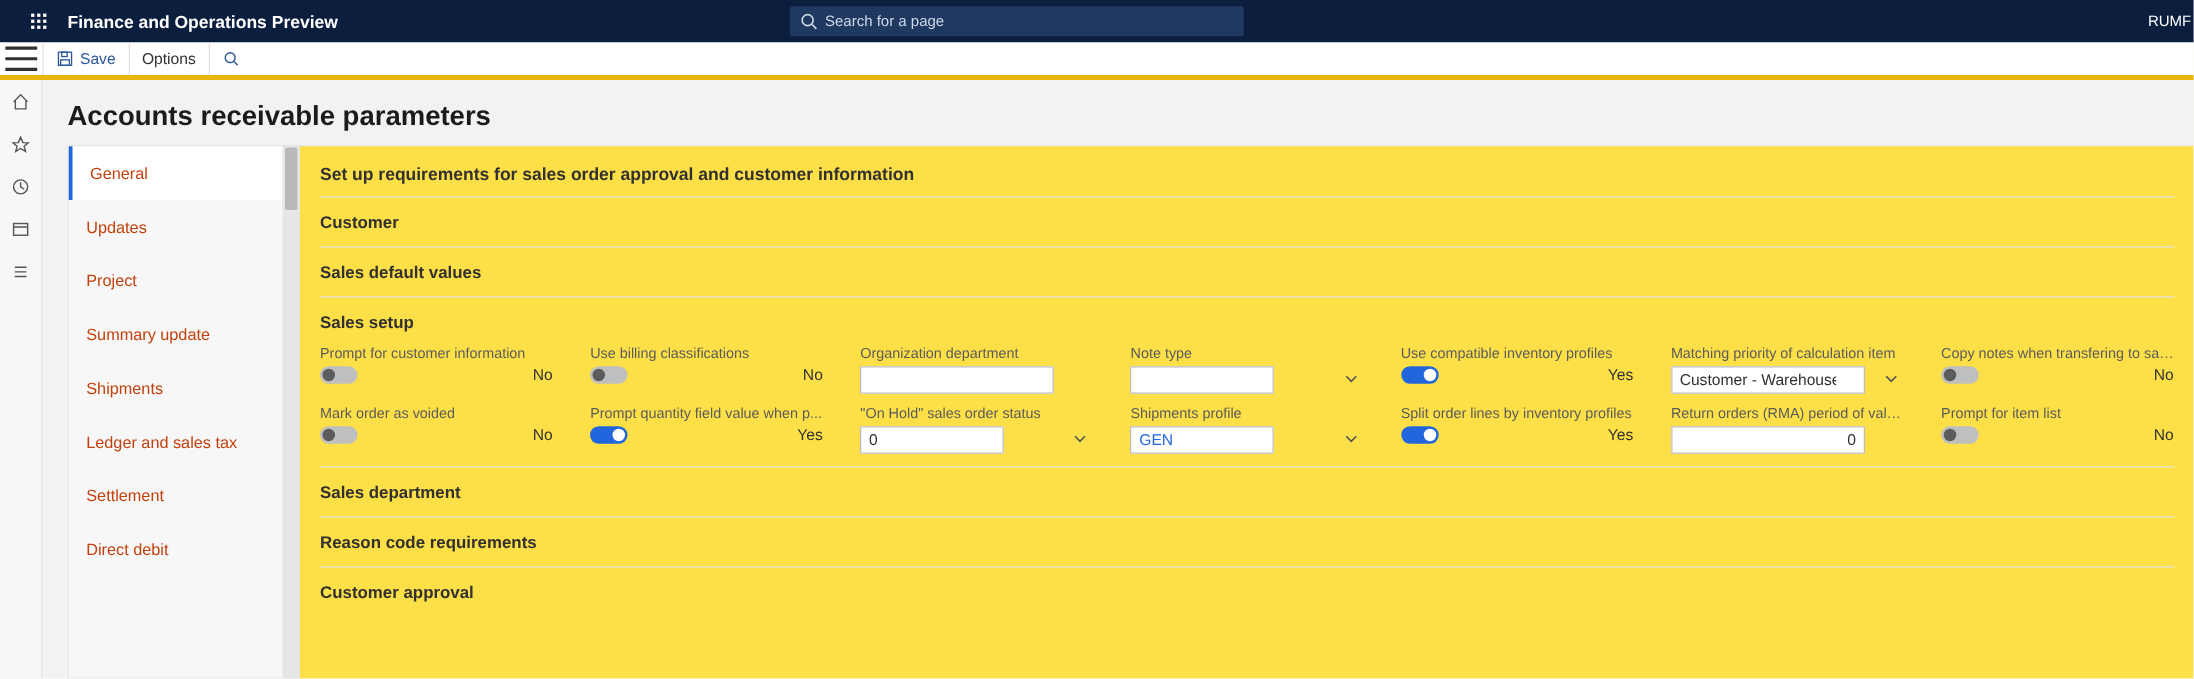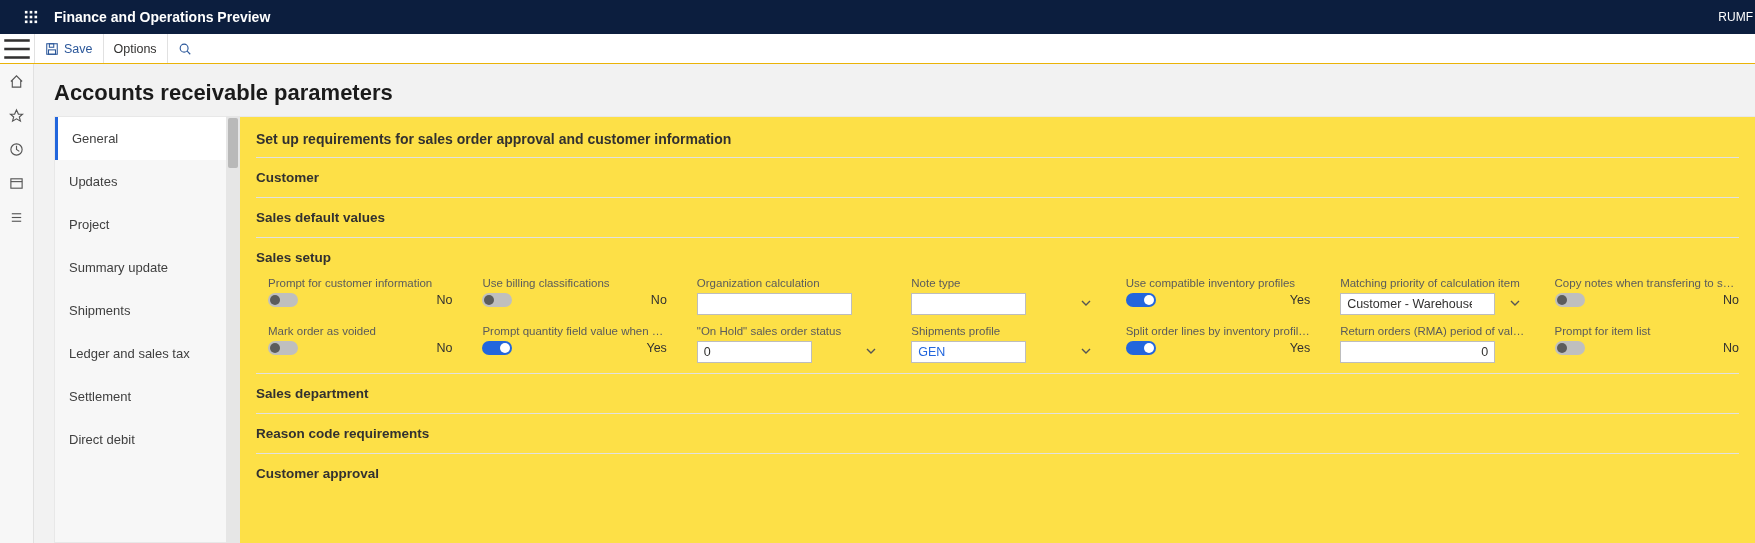"Search for a page" div.search-wrap { html: none -> <div> <svg> <circle></circle> <line></line> </svg> <input> </div> }
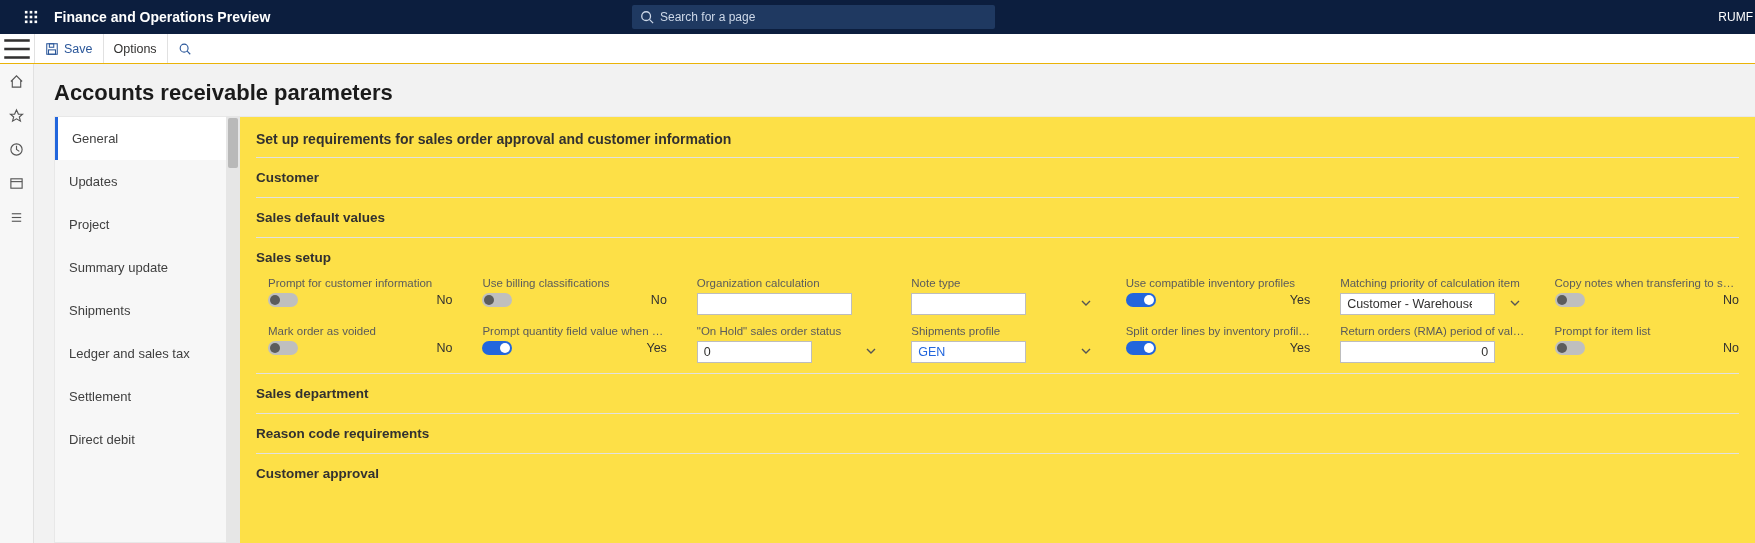"Save" .actionbar { border-bottom: 1px solid #eab308 -> 4px solid #eab308 }
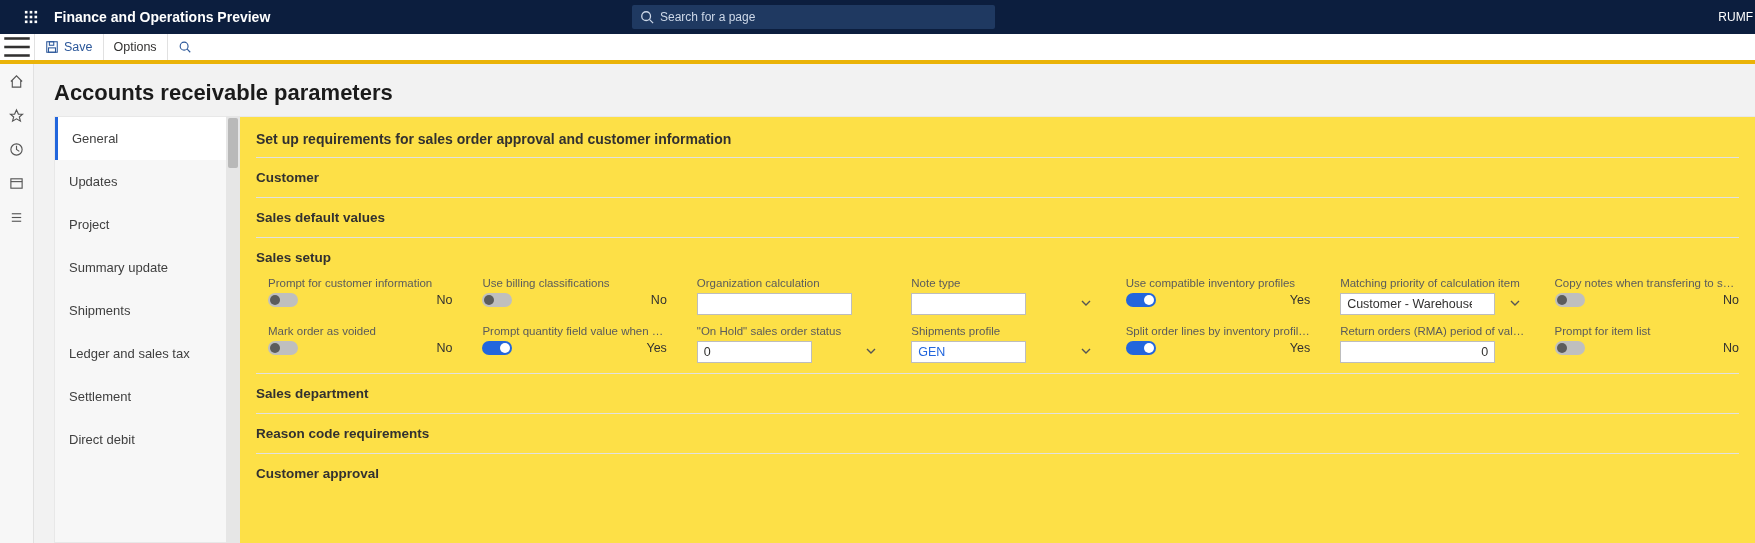"General" .vtab { color: #404040 -> #c2410c }
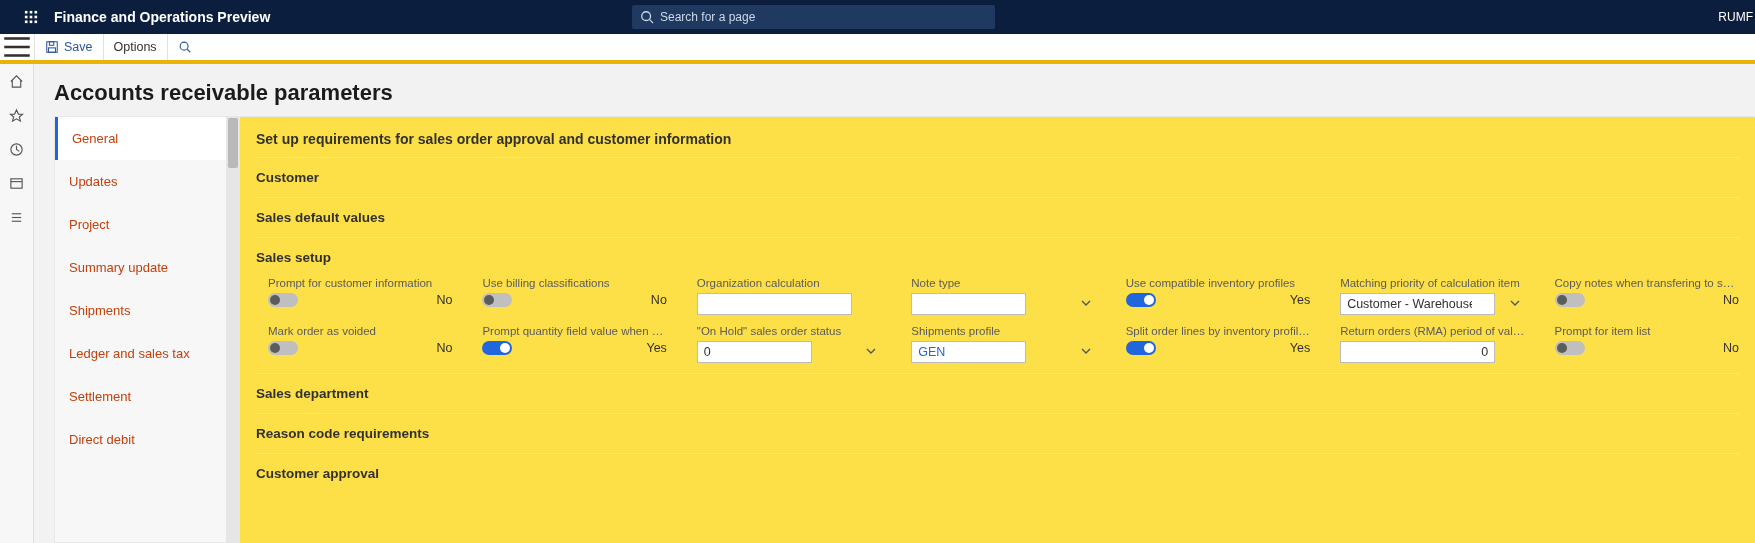"Prompt for customer information" .fields-grid { margin-left: 12px -> none }
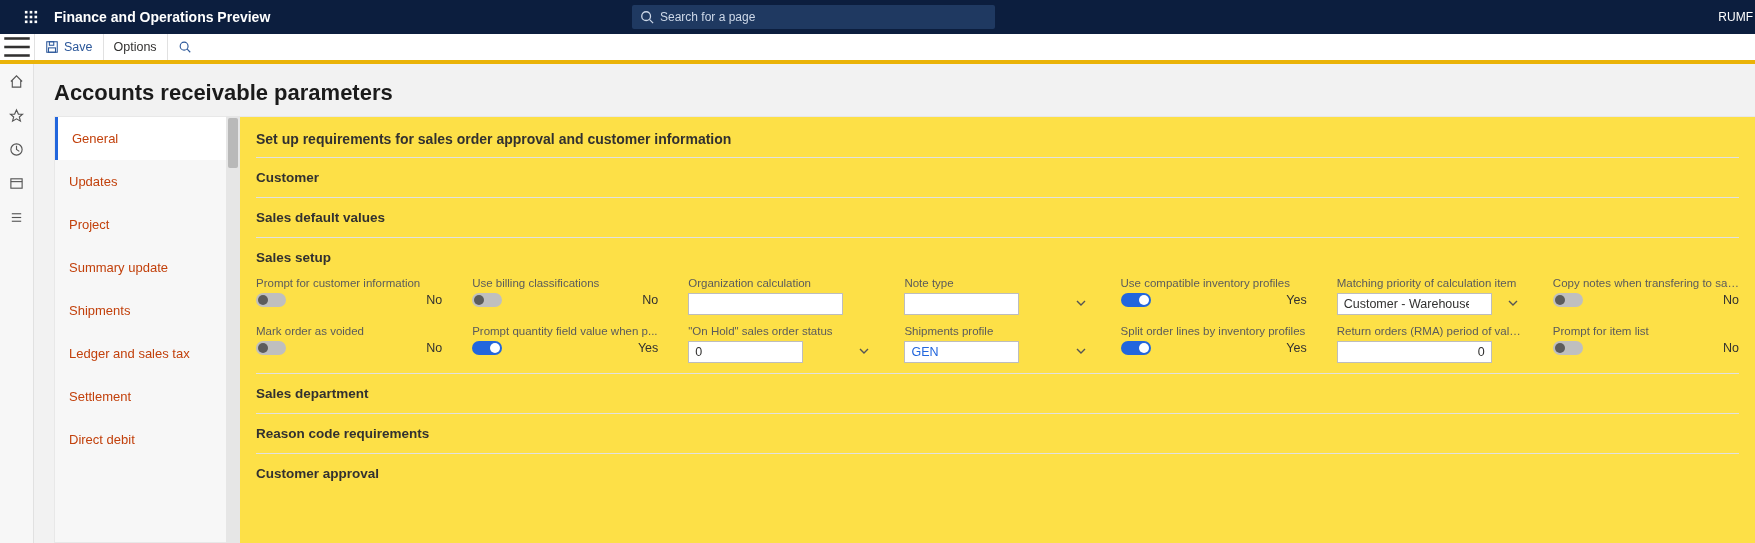"Organization calculation" div.field-label { text: calculation -> department }
